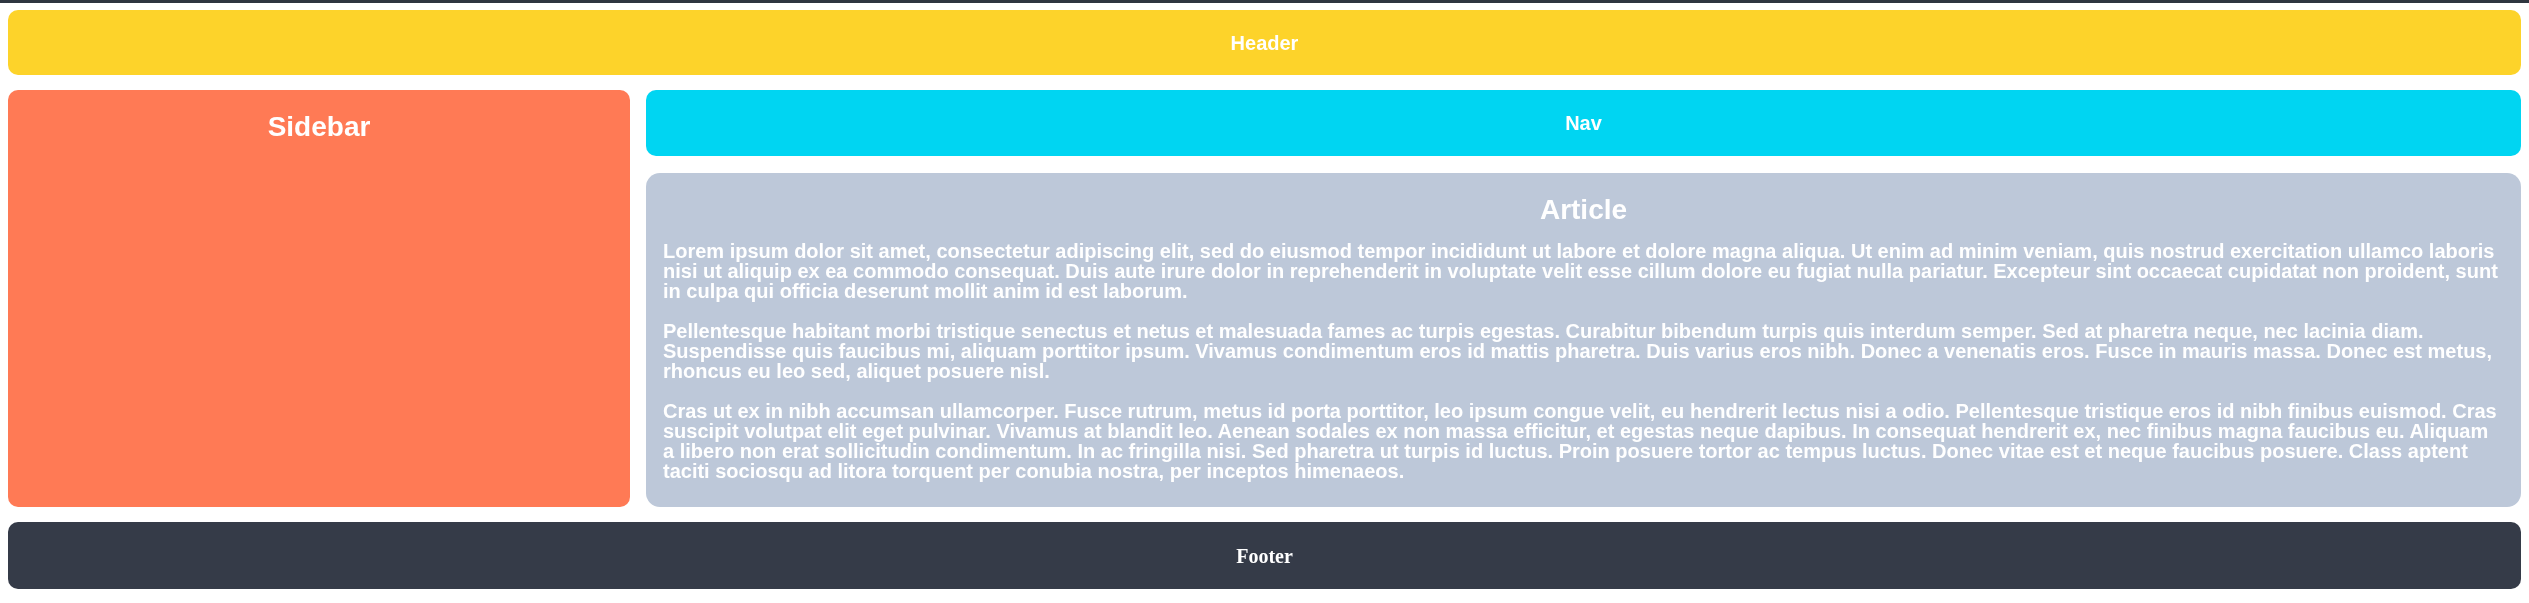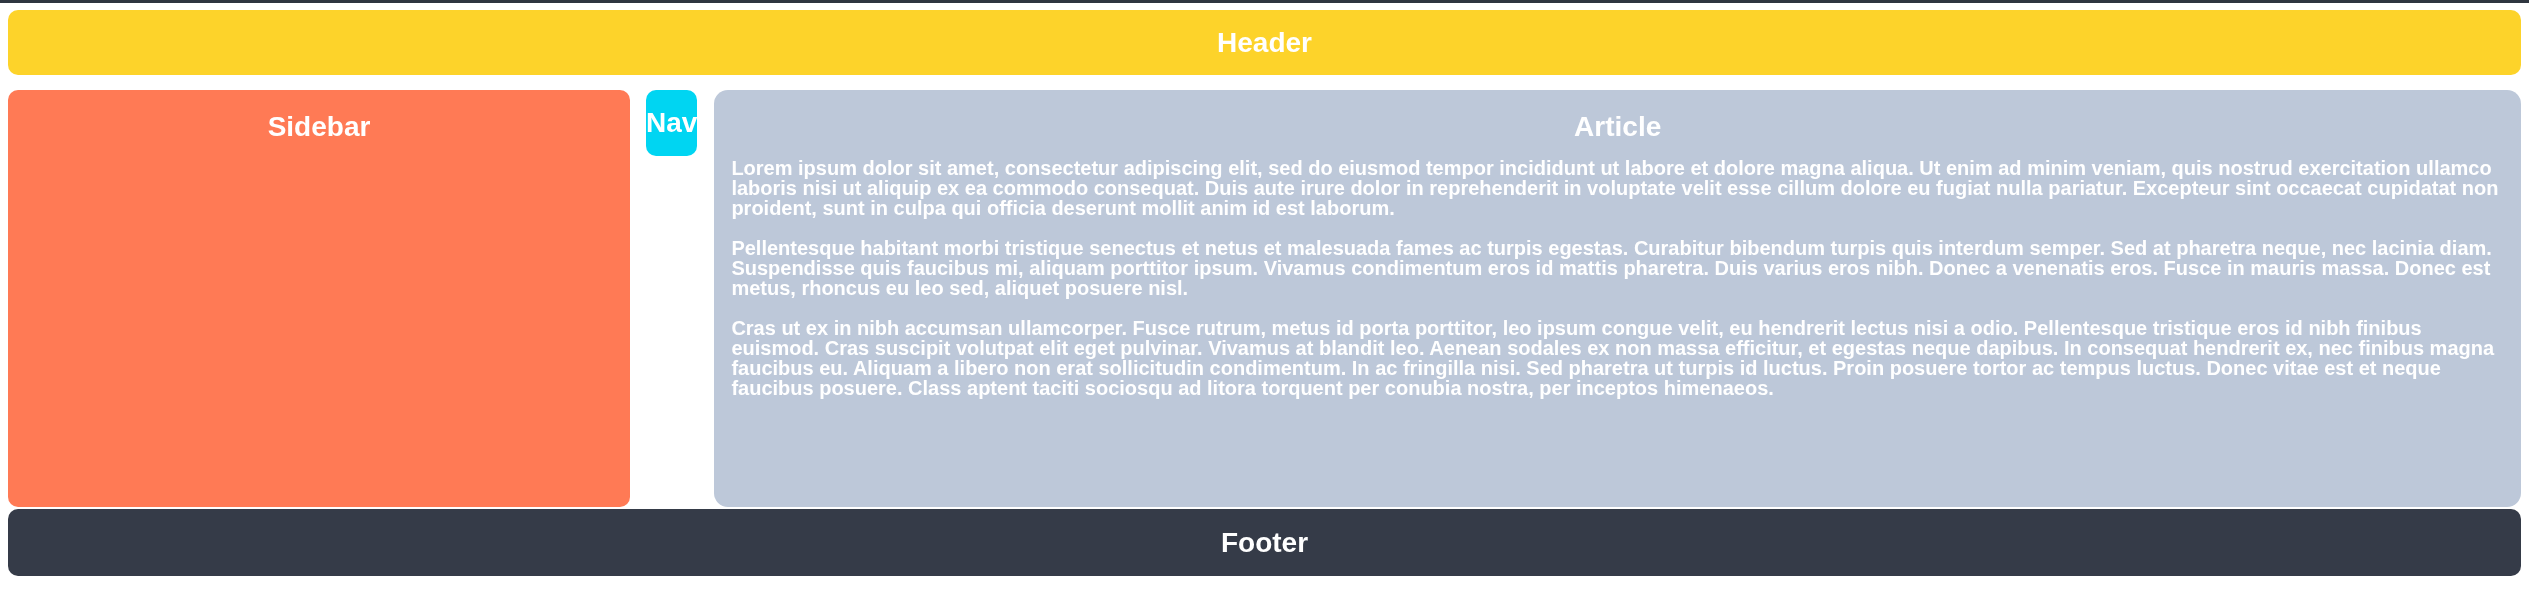"Header" .bar-title { font-size: 28px -> 20px }
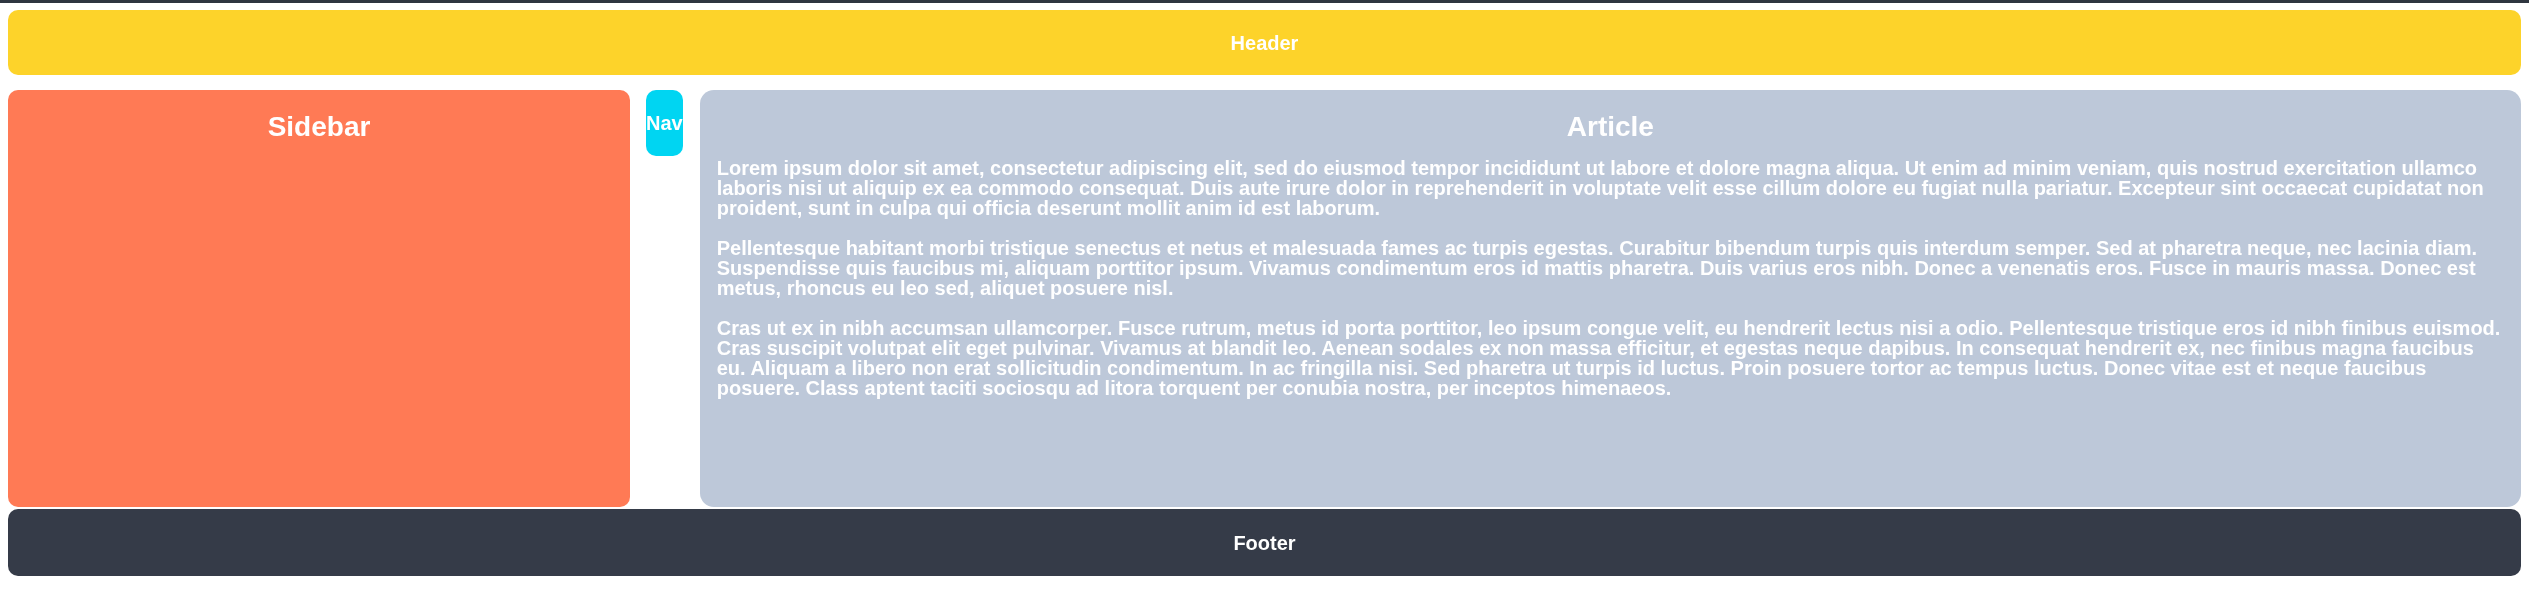"Sidebar" .content { margin-bottom: 2px -> 15px }
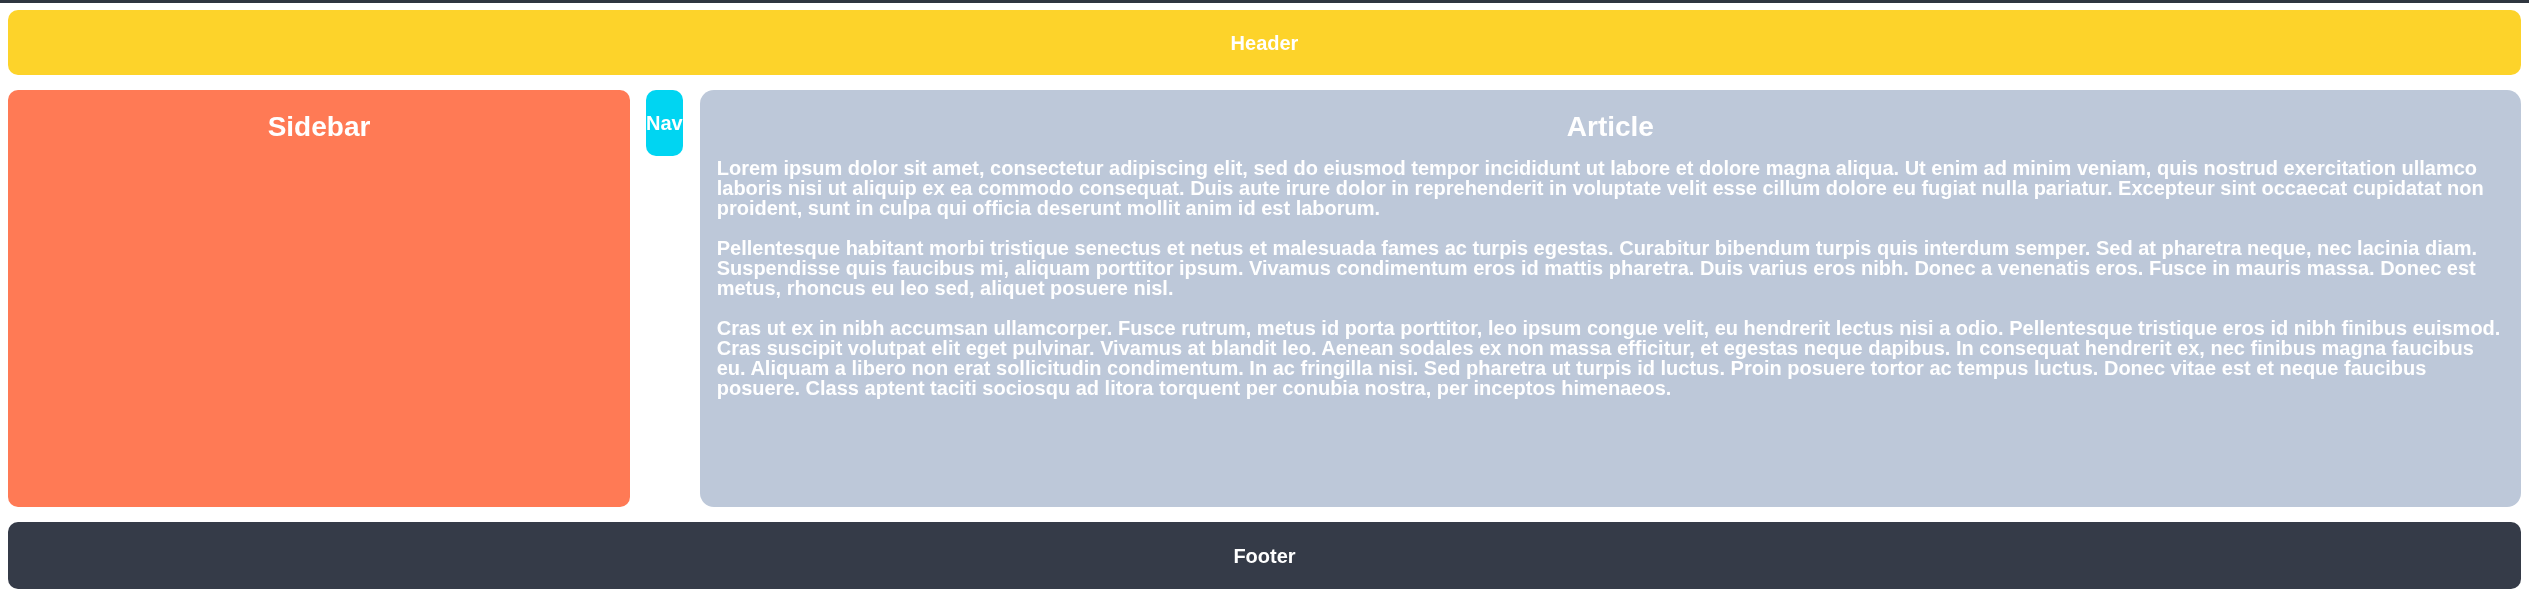"Nav" .main { flex-direction: row -> column }
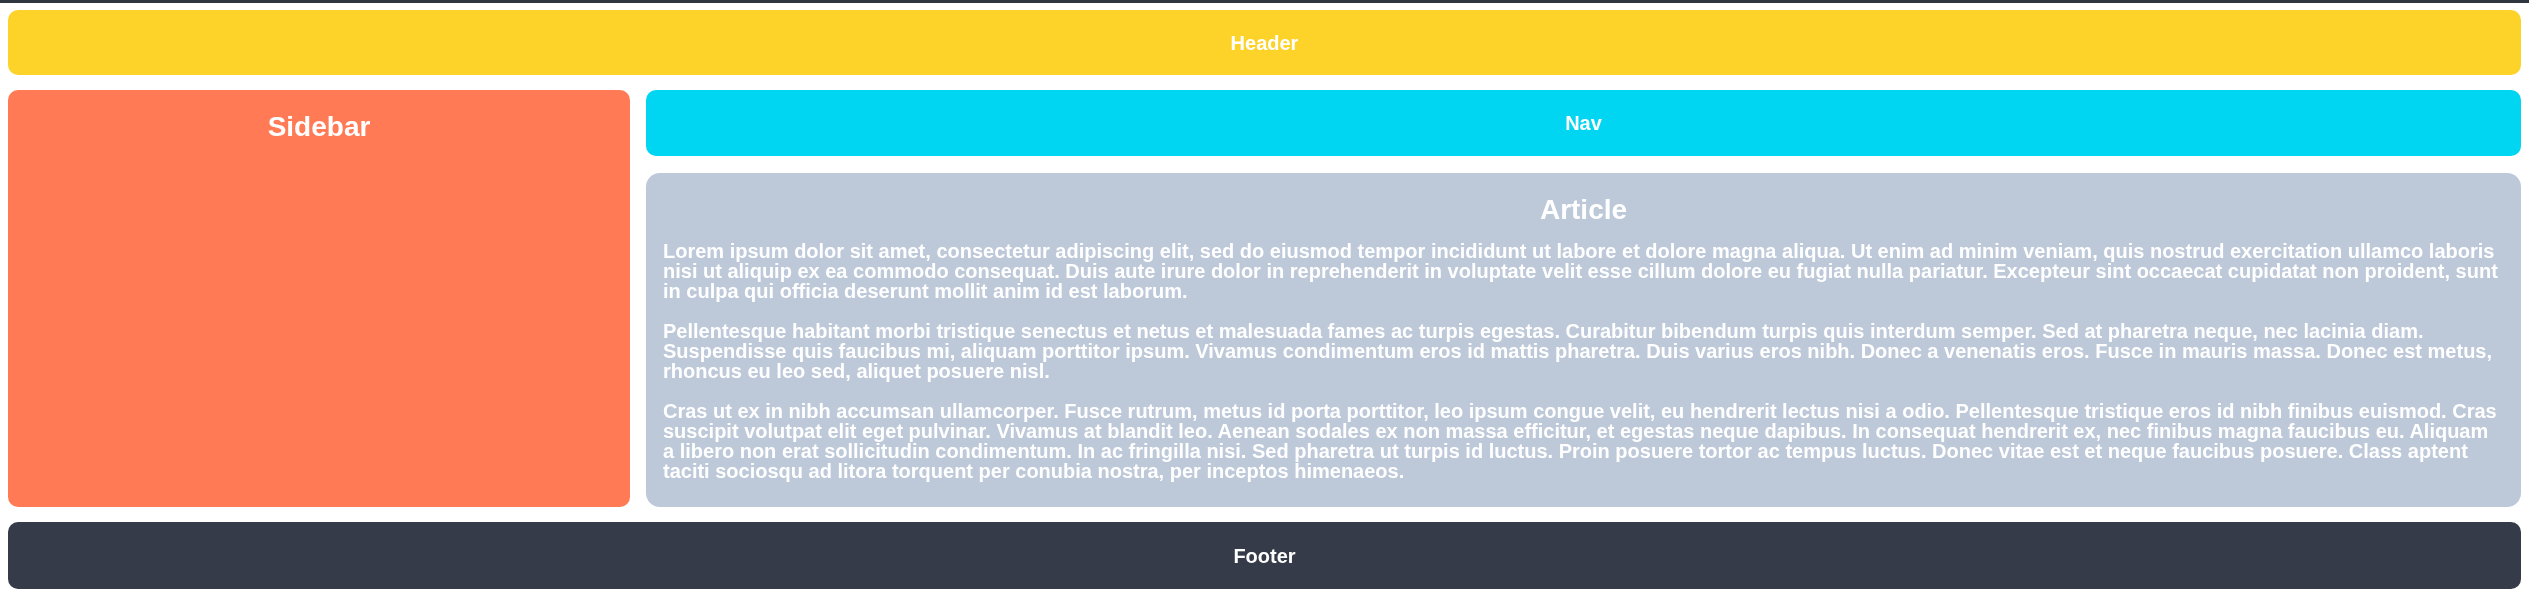"Footer" .footer { font-family: none -> Liberation Serif, serif }
